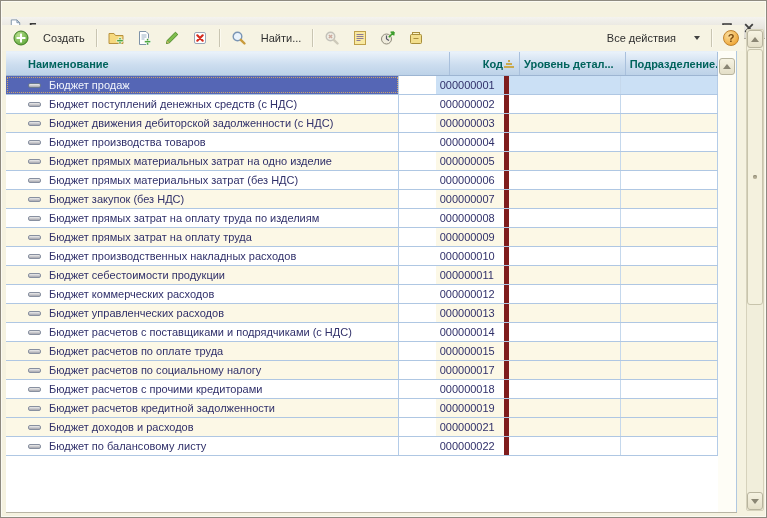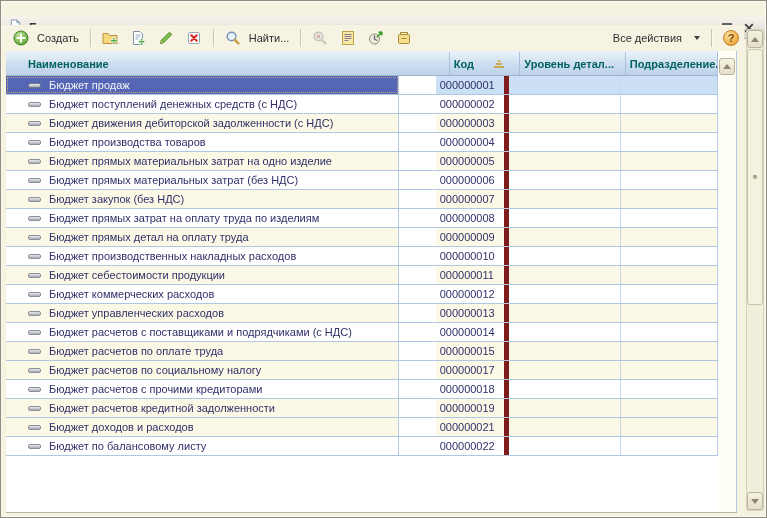"Создать" .tb-btn { gap: 8px -> 14px }
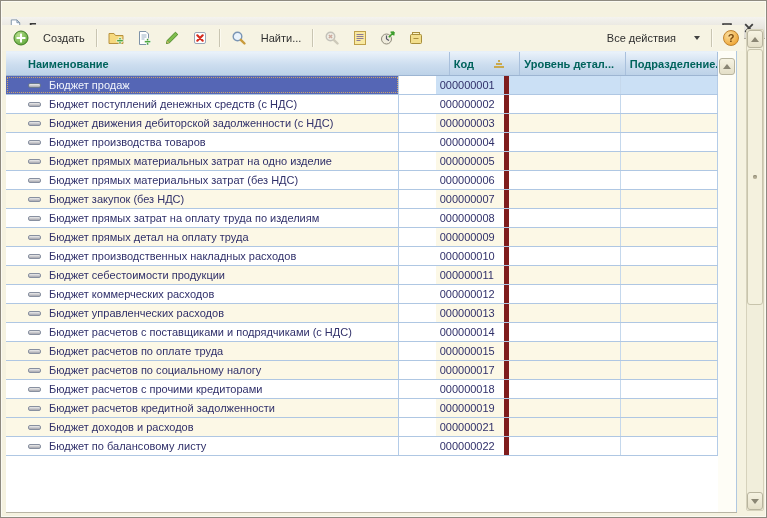"Код" .th.code { justify-content: space-between -> flex-end; padding-right: 14px -> 4px }
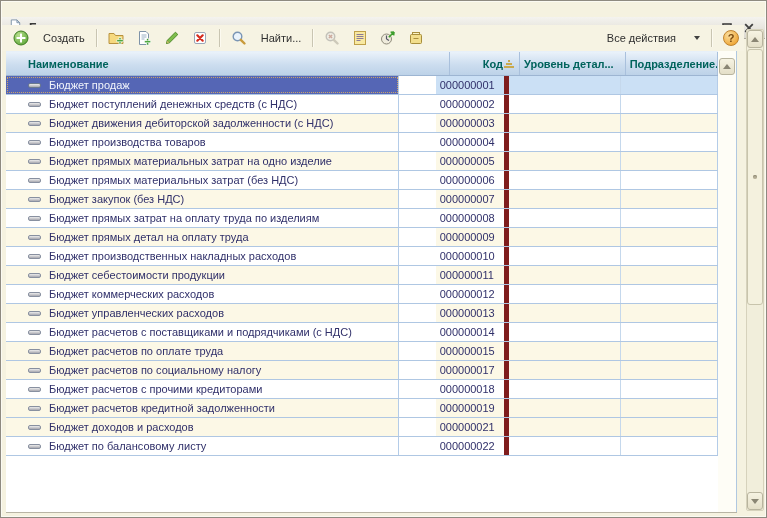"Бюджет прямых детал на оплату" span { text: детал -> затрат }
